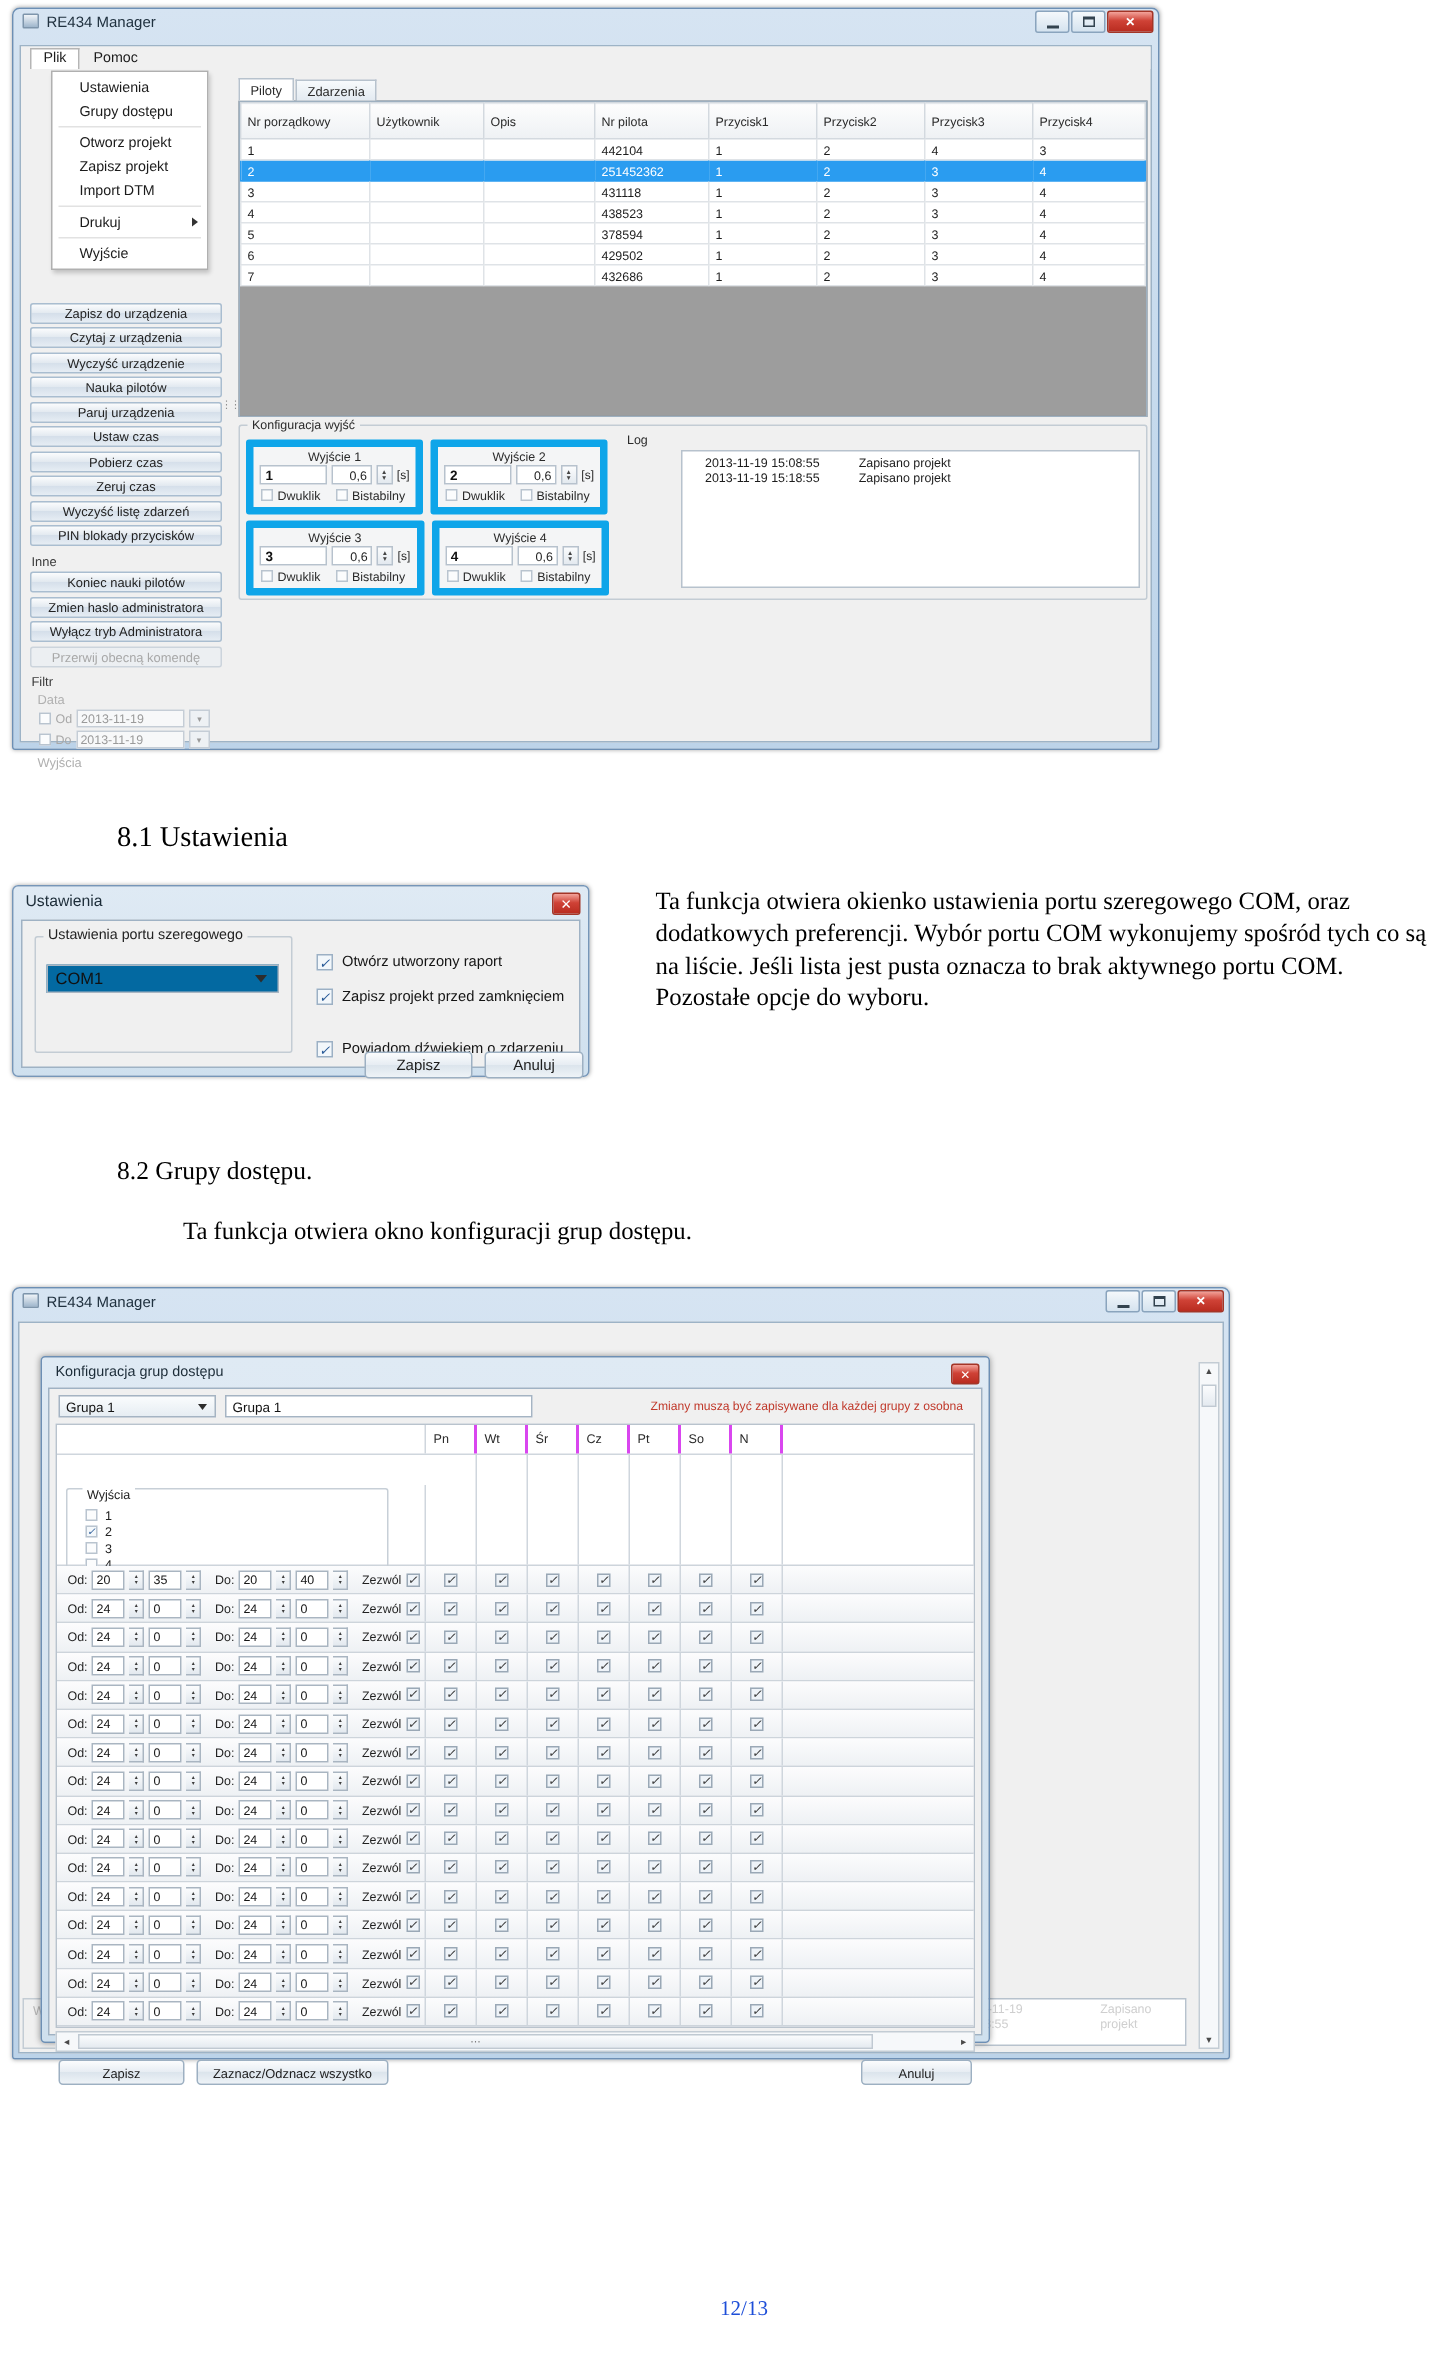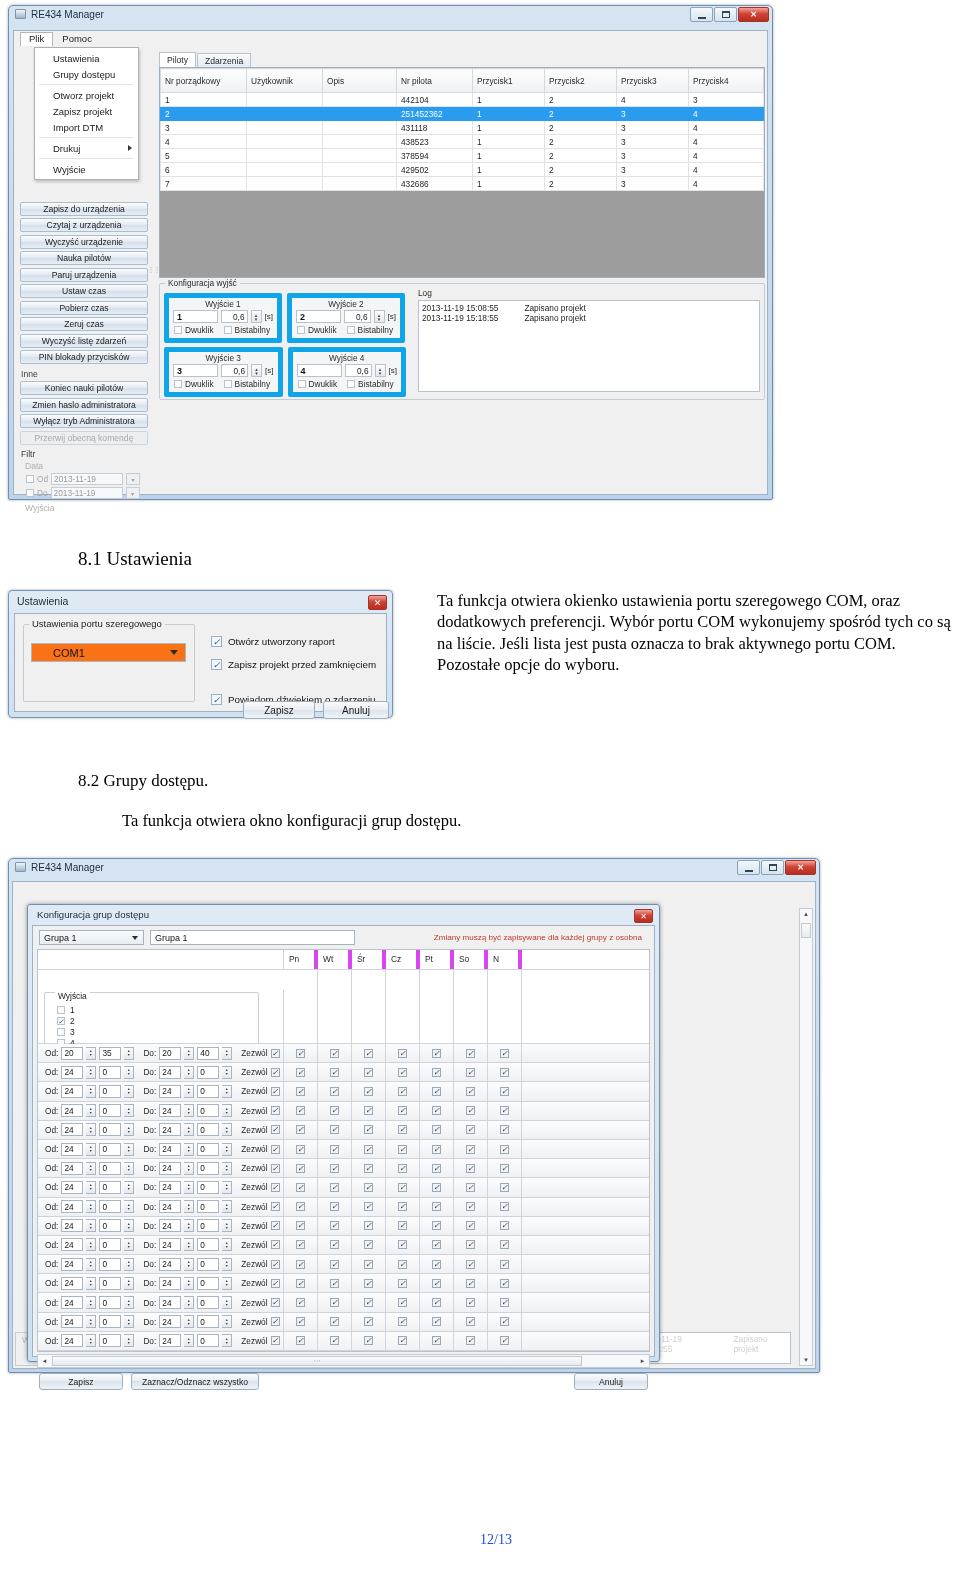"2013-11-19 15:08:55" .logbox { margin-left: none -> 36px; padding: 2px 3px -> 2px 15px }
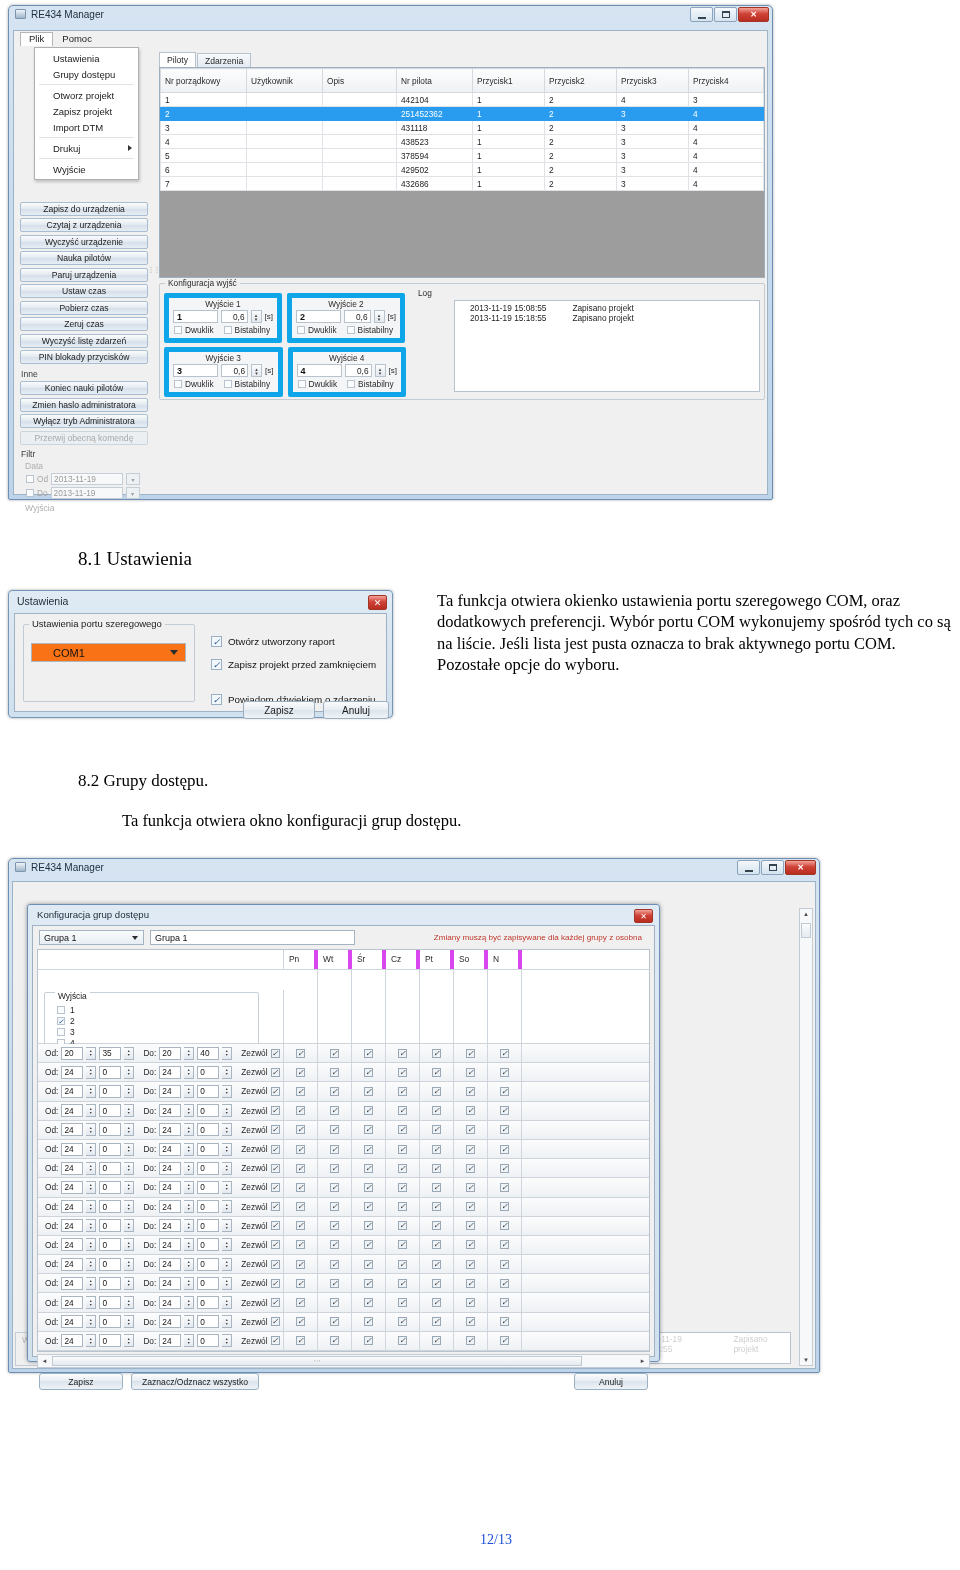"COM1" .combo { background: #f97316 -> #0369a1; padding-left: 21px -> 5px }
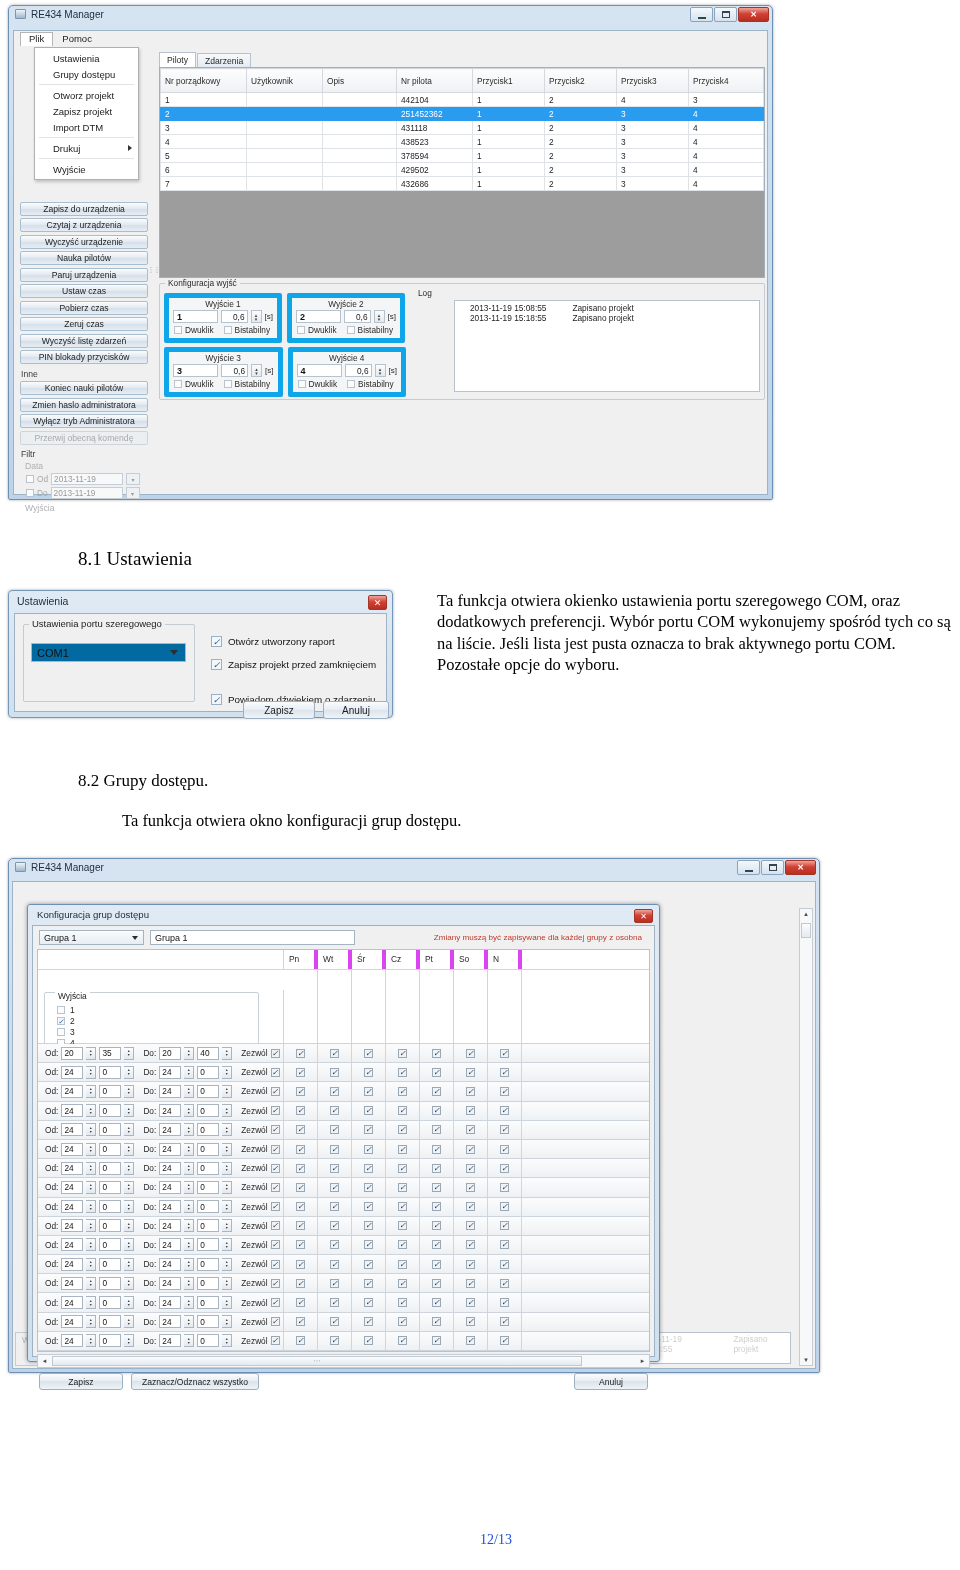"Pn" .dh-day { border-right: 4px solid #d946ef -> 2px solid #d946ef }
